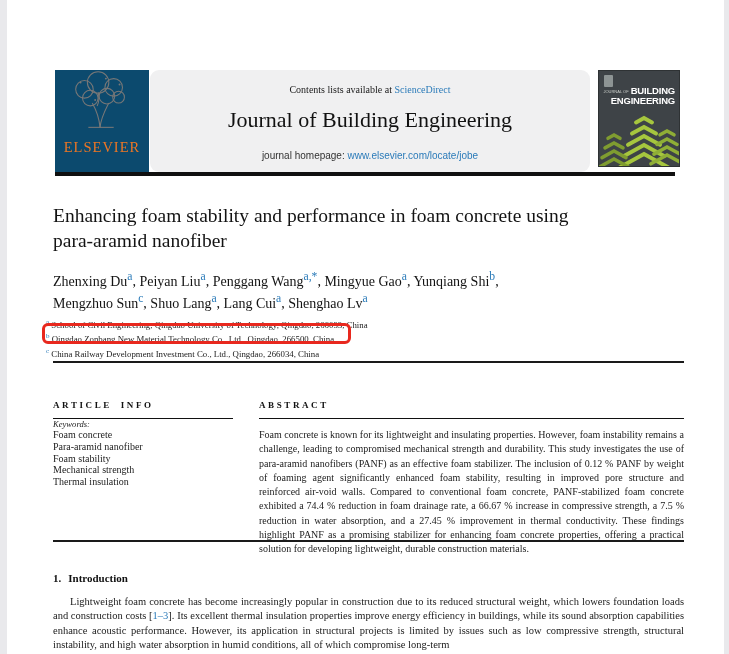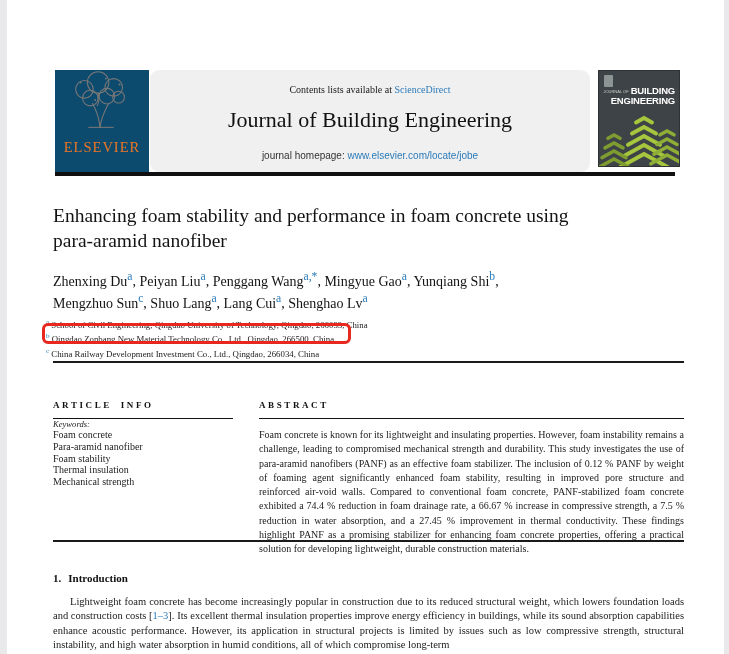"Thermal insulation" div.keyword { order: before "Mechanical strength" -> after "Mechanical strength" }
